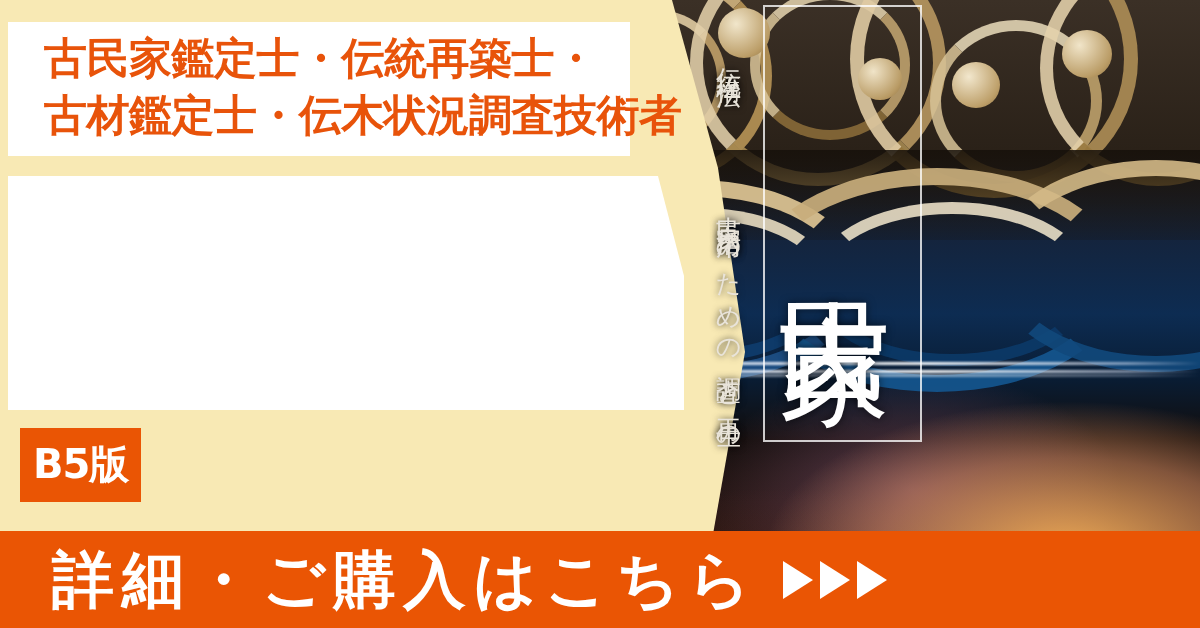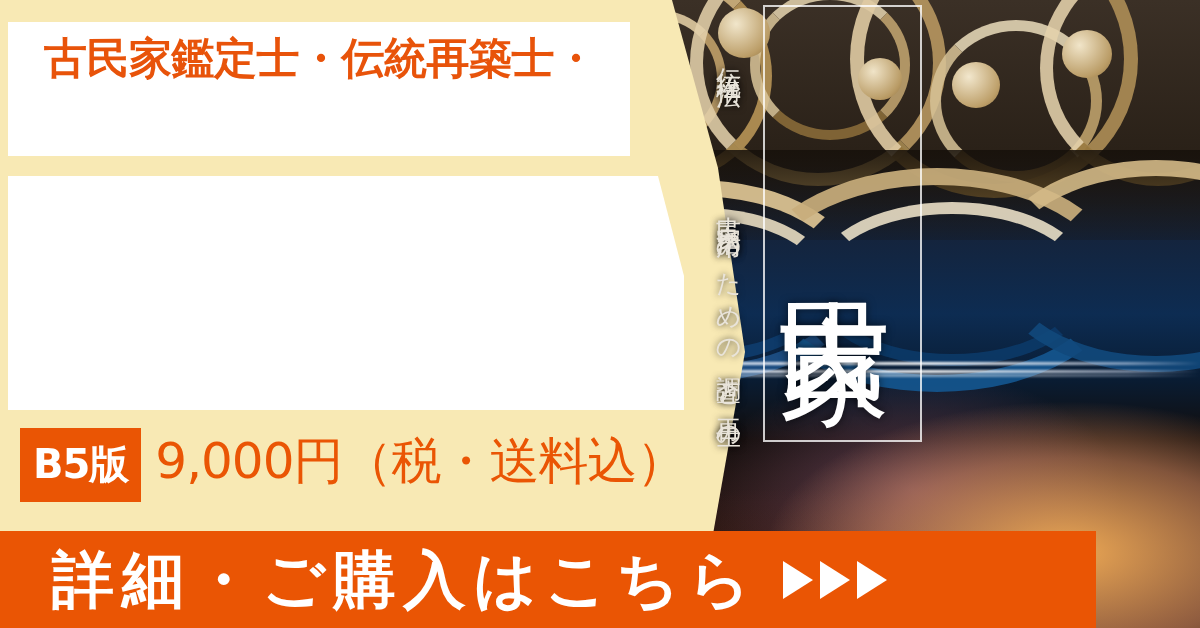"古材鑑定士・伝木状況調査技術者" div { html: none -> <div>古材鑑定士・伝木状況調査技術者</div> }
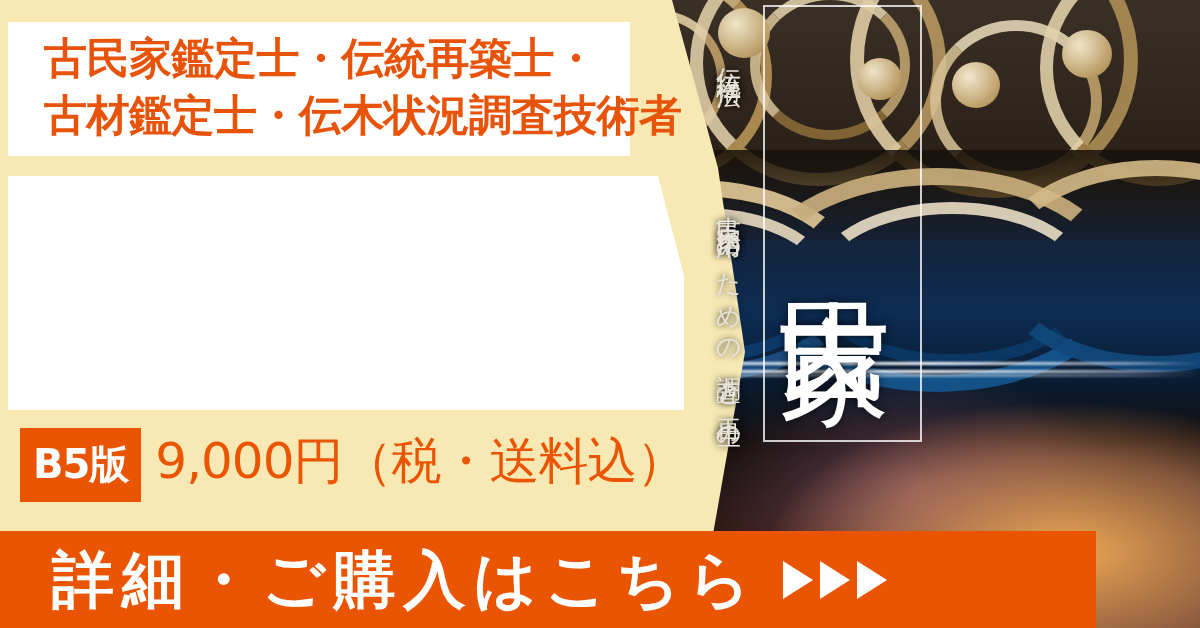"B5版" .pricerow { align-items: flex-start -> center }
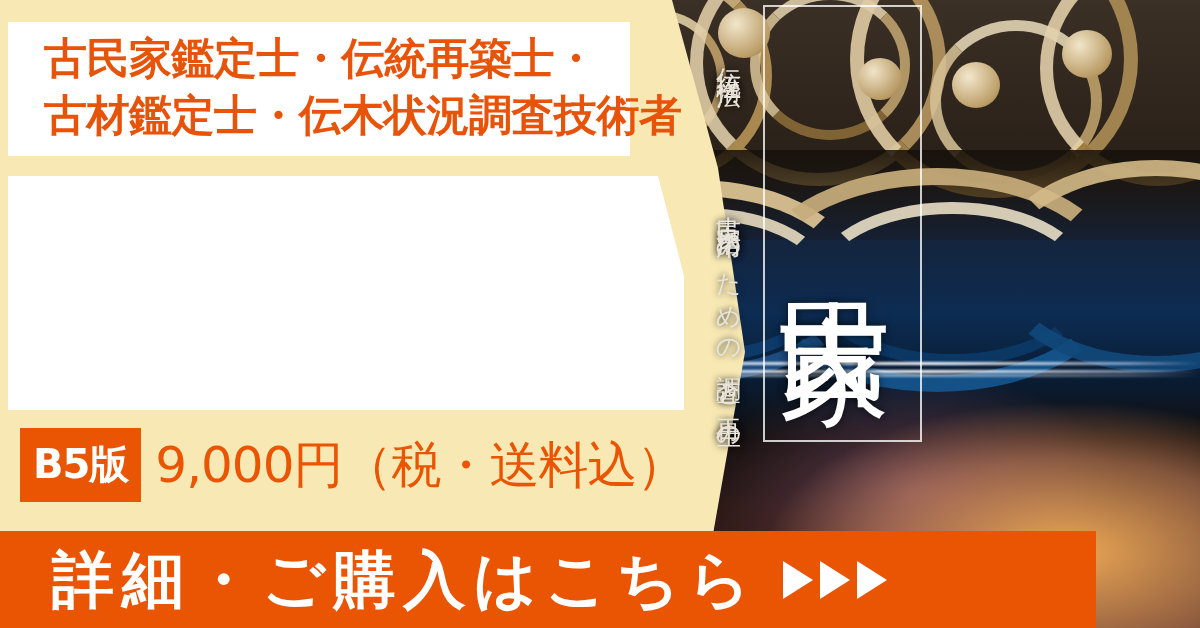"9,000円（税・送料込）" span.price { html: <span>9,000円（税・送料込）</span> -> none }
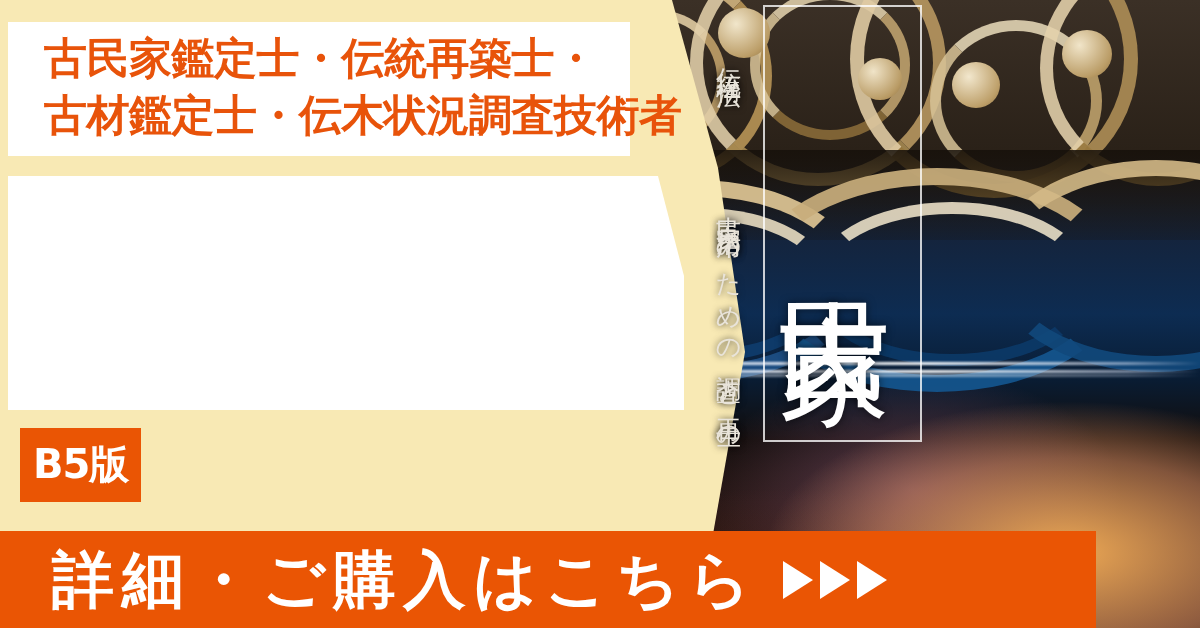"詳細・ご購入はこちら" .cta { width: 1096px -> 1200px }
